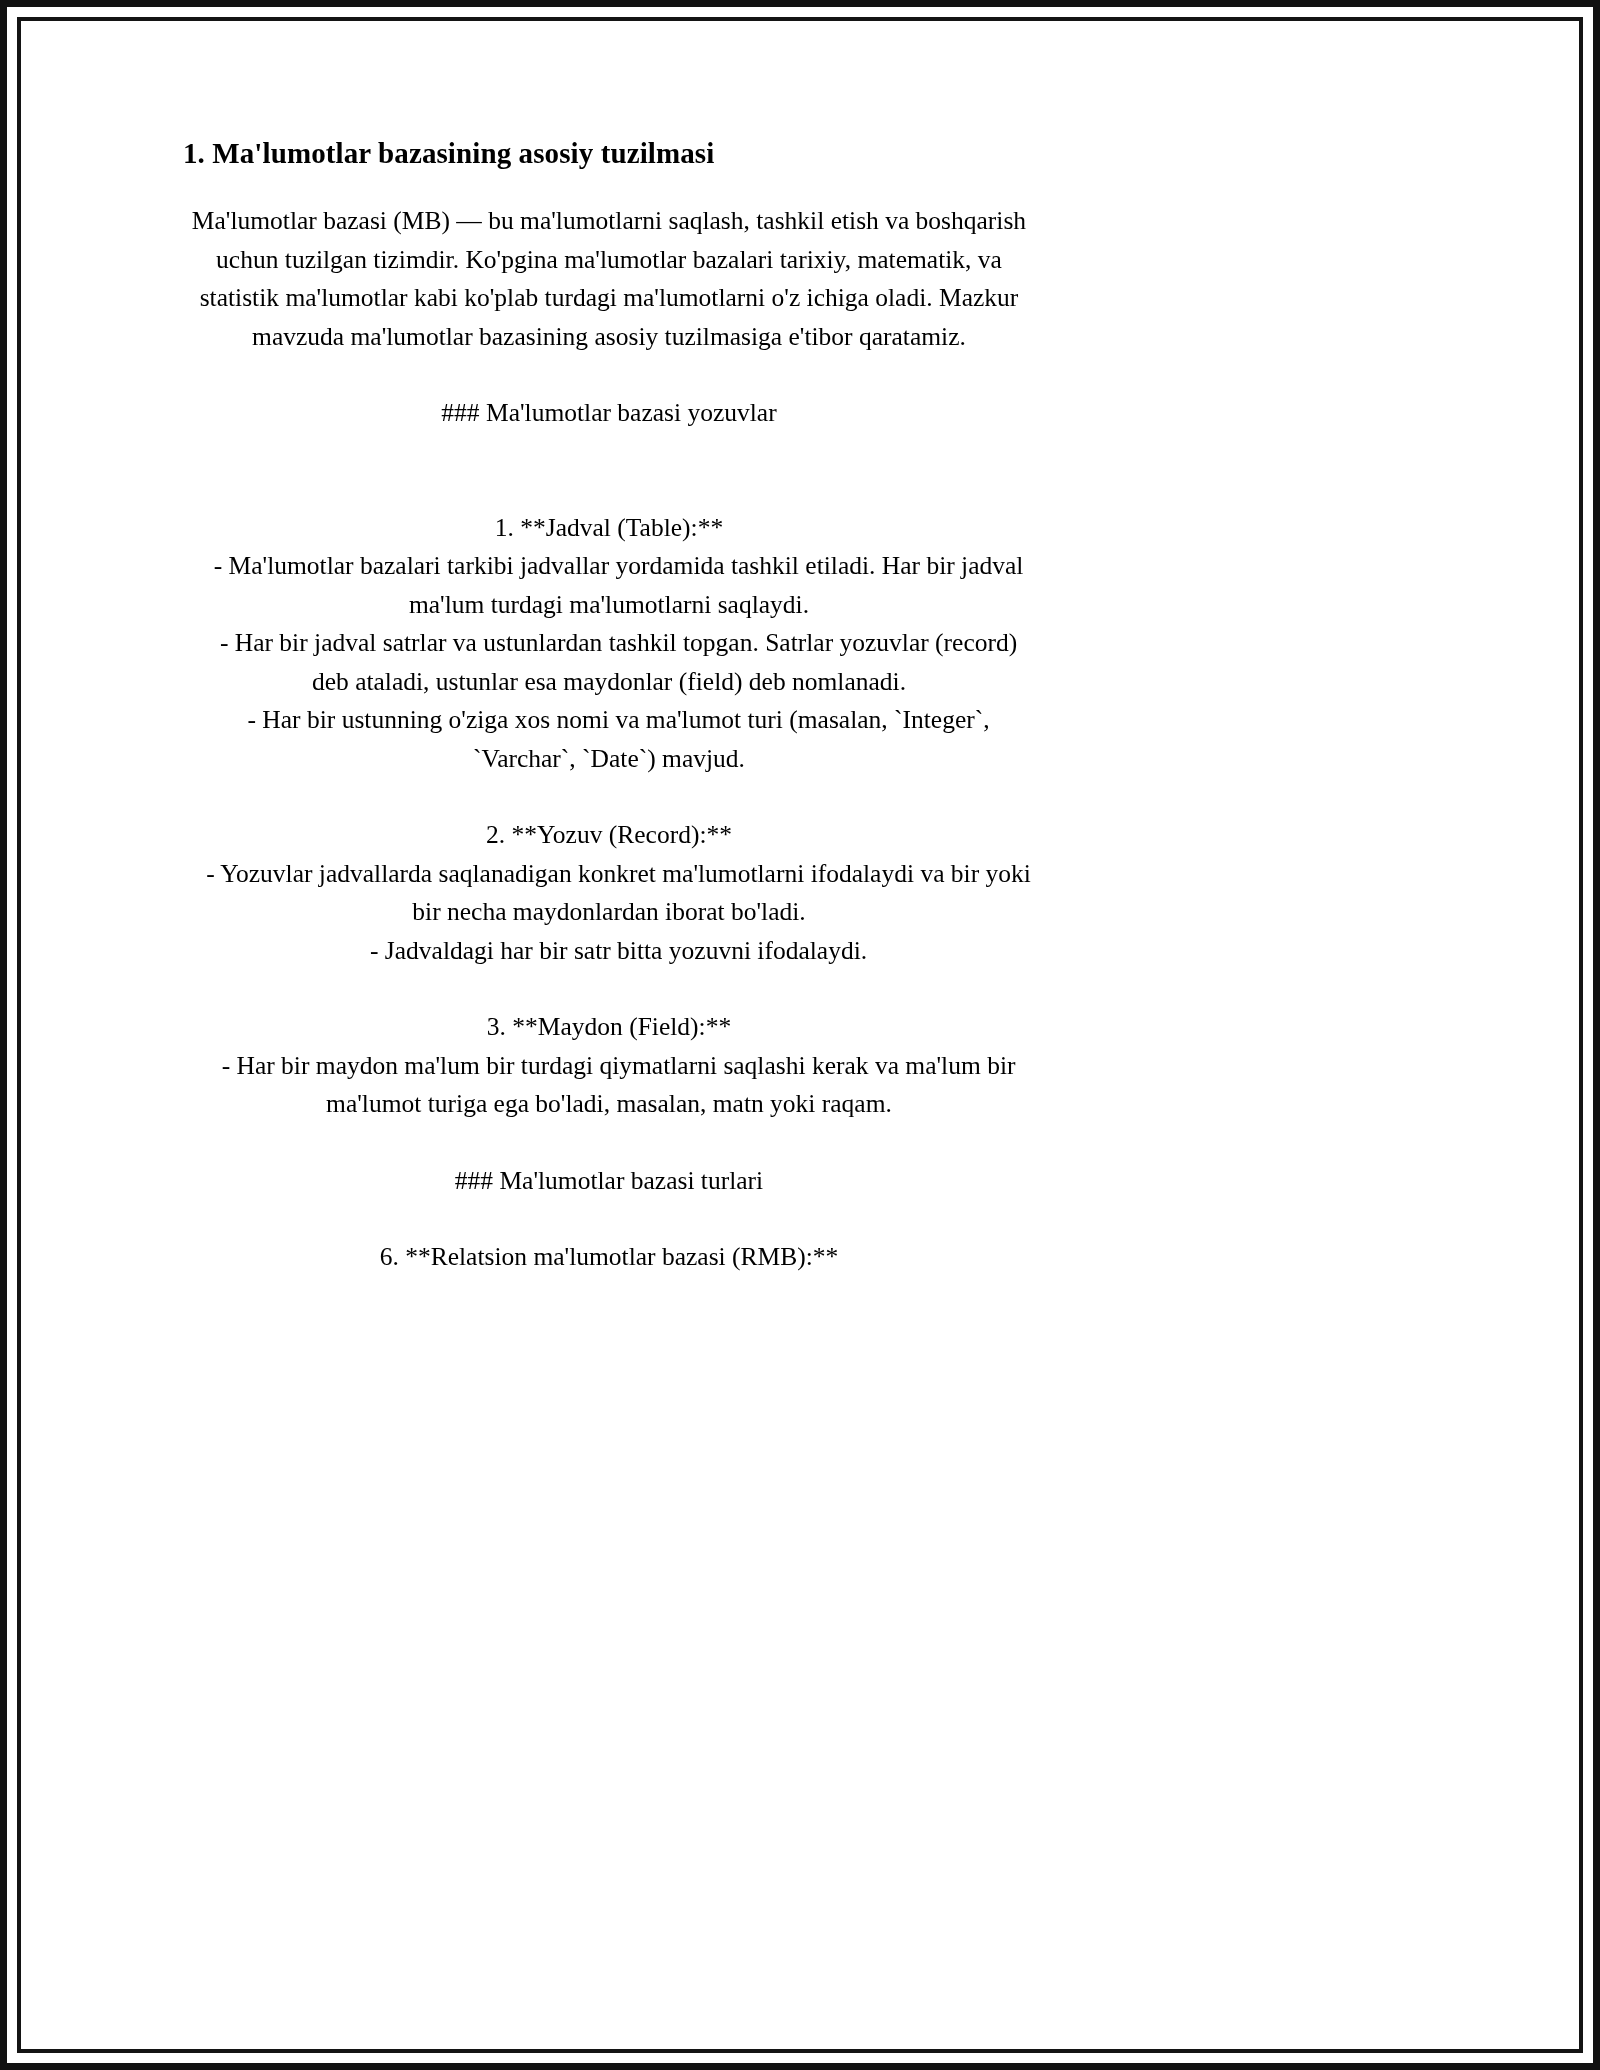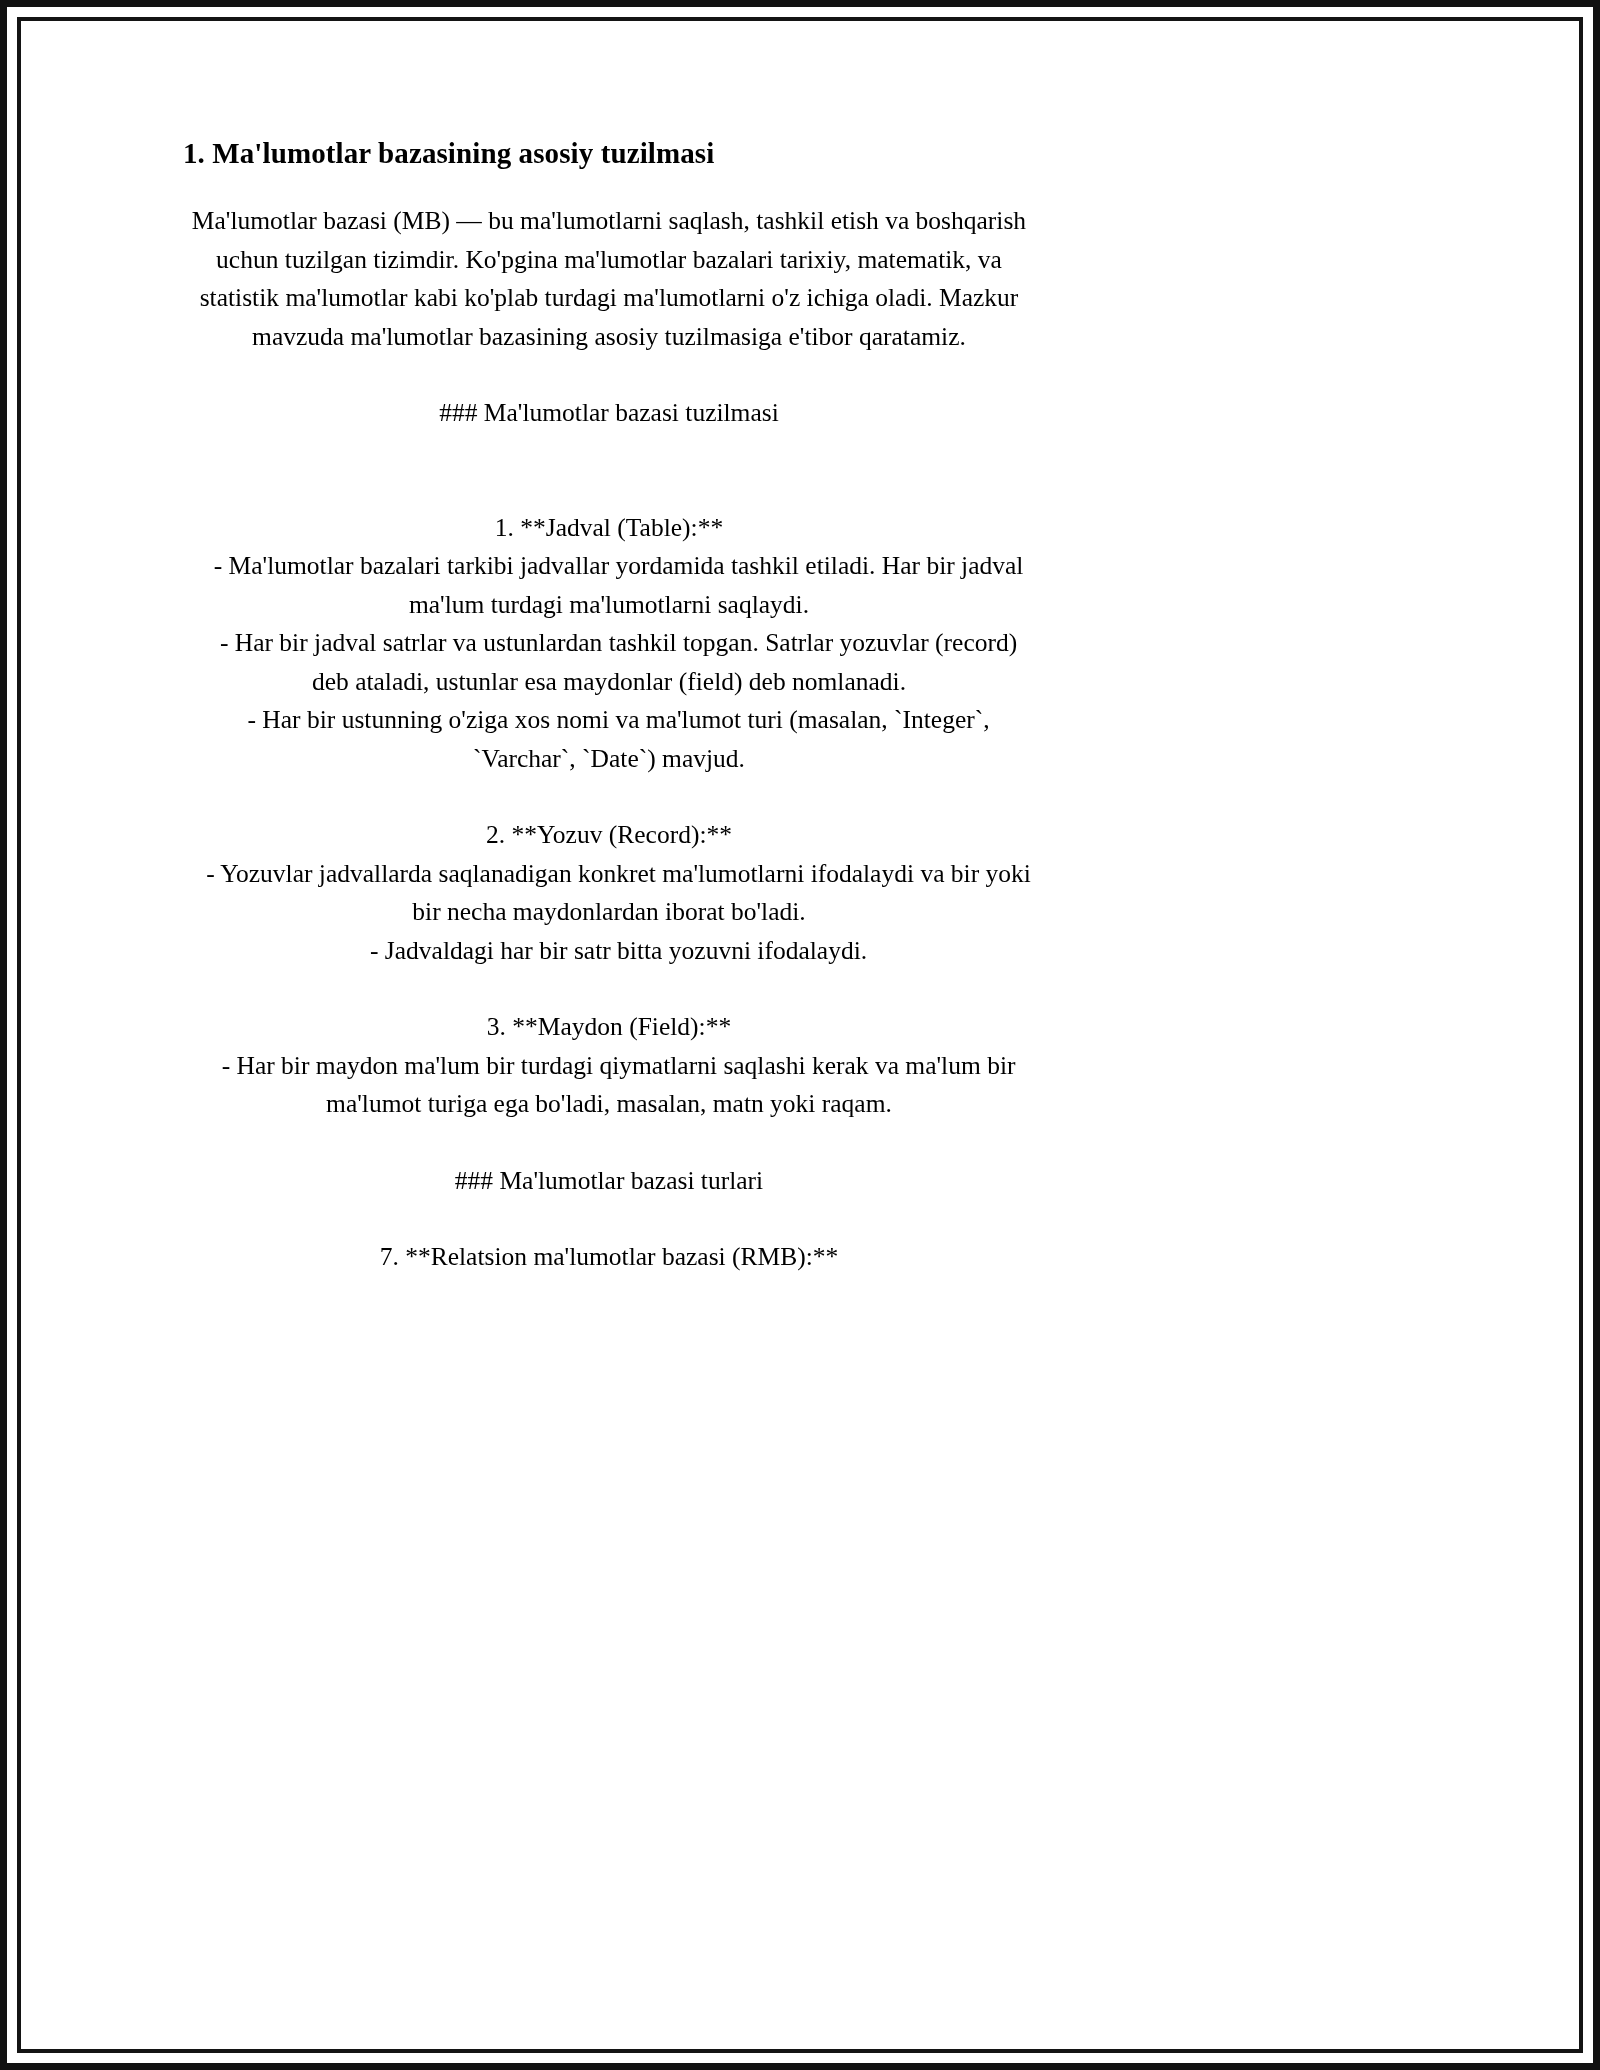"### Ma'lumotlar bazasi tuzilmasi" p.para { text: tuzilmasi -> yozuvlar }
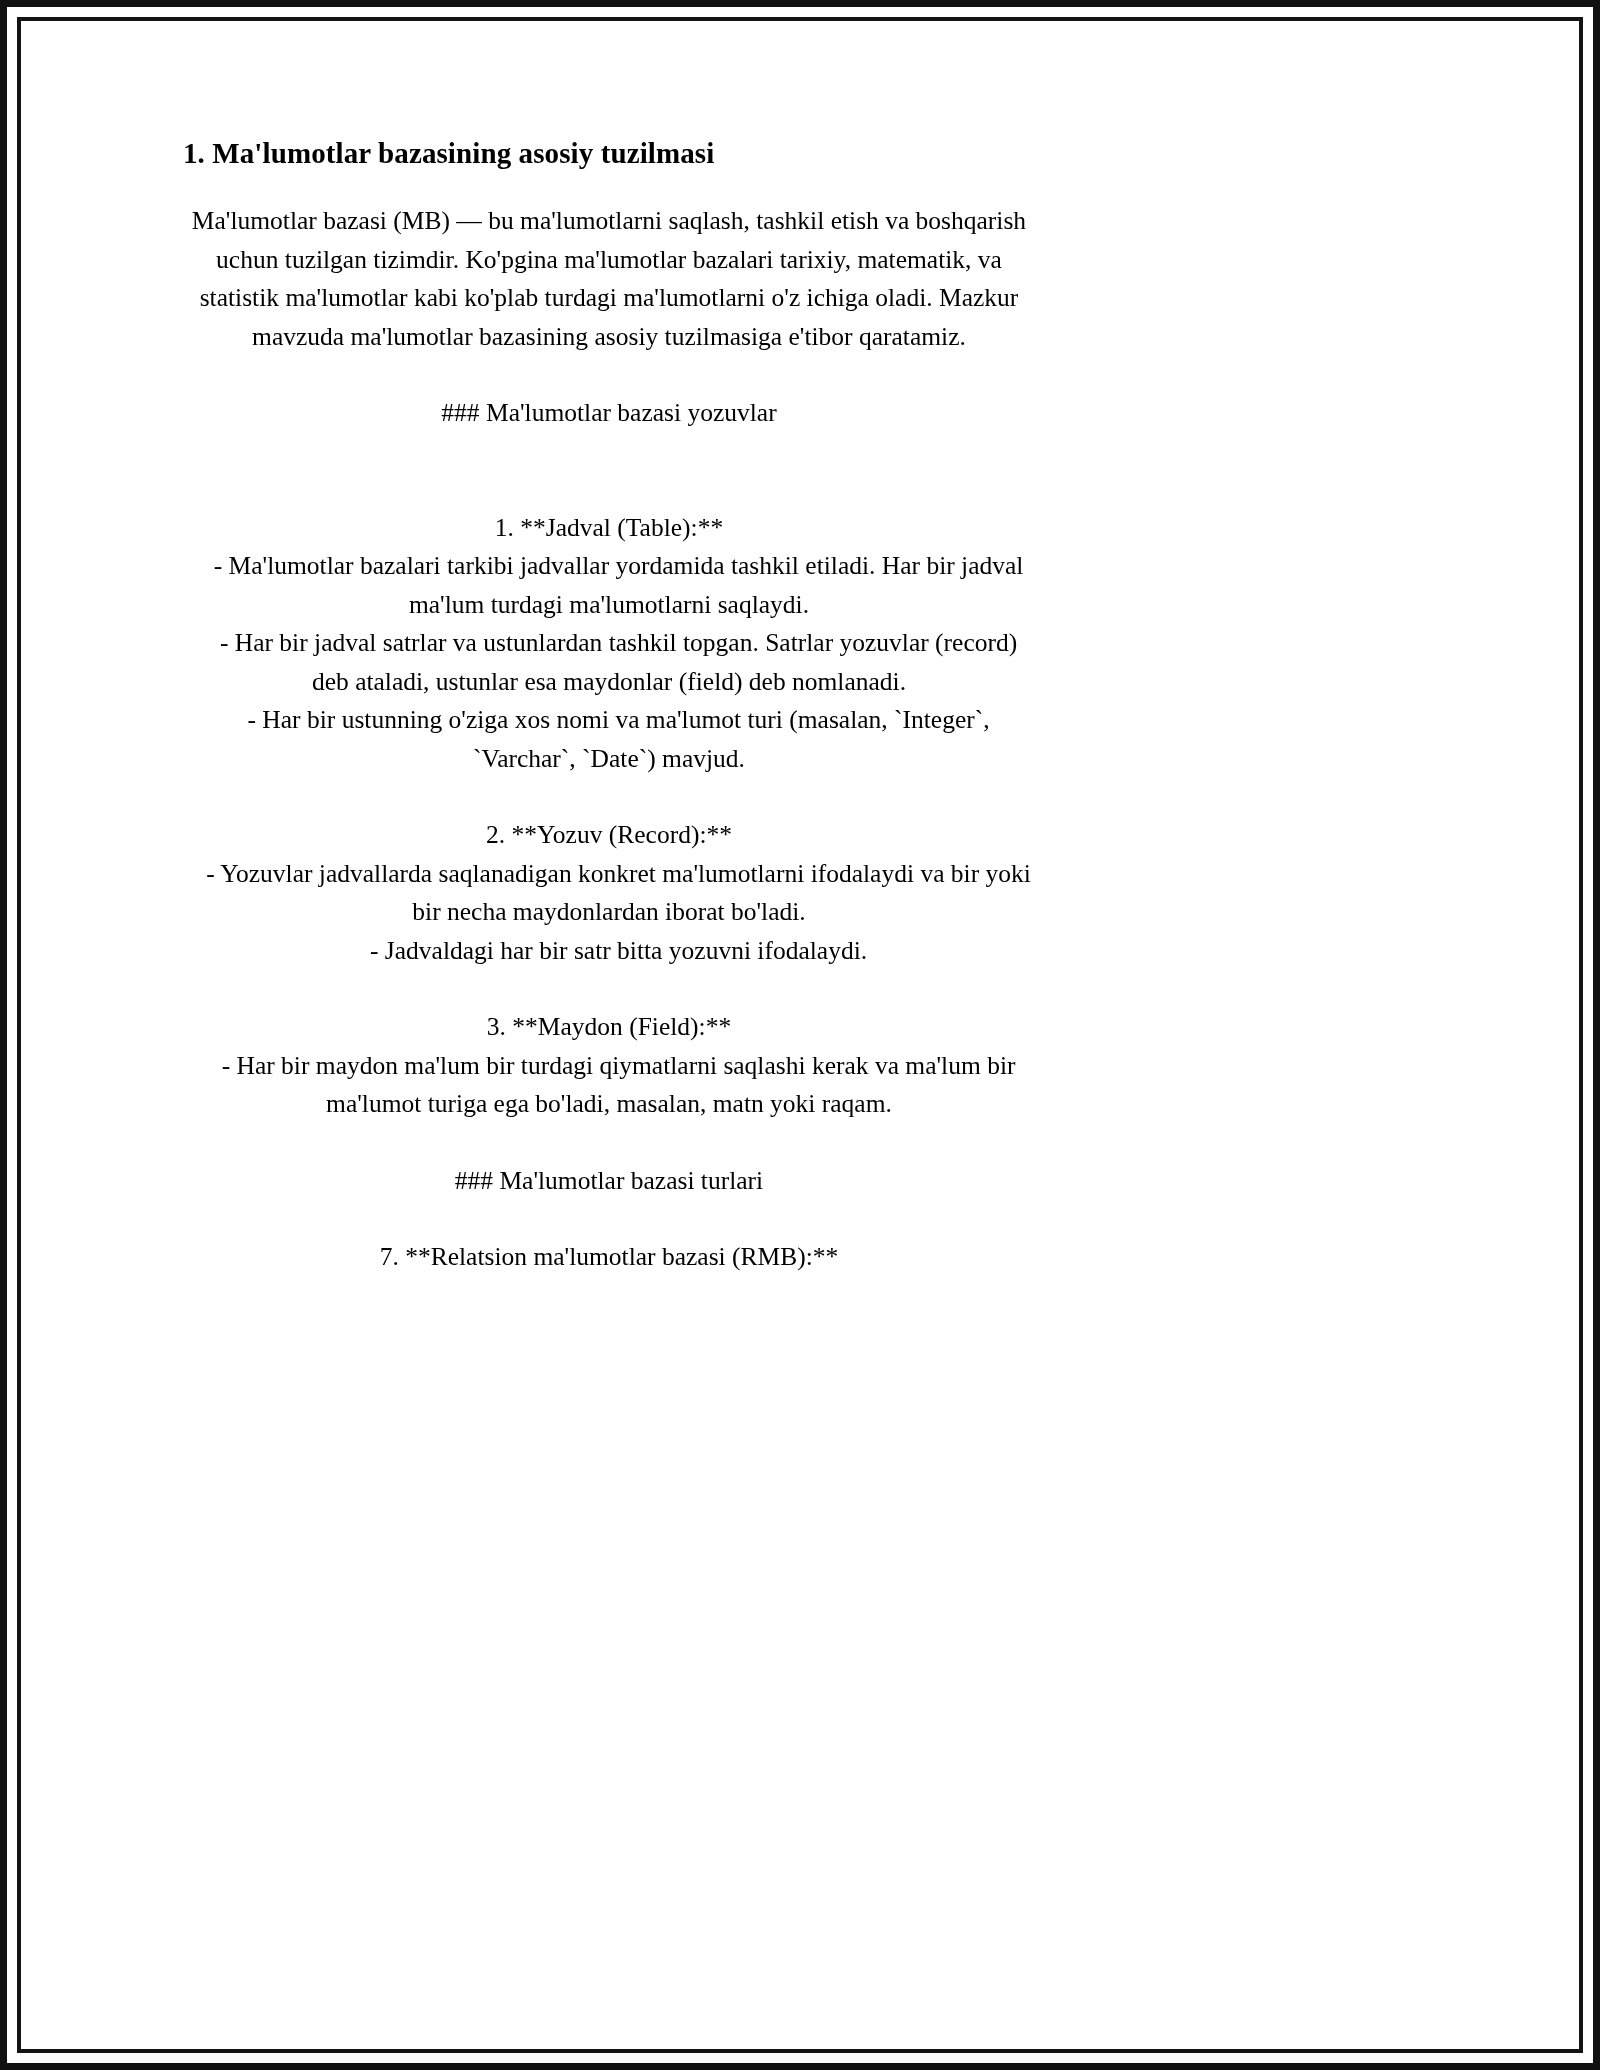"7. **Relatsion ma'lumotlar bazasi" p.para { text: 7 -> 6 }
